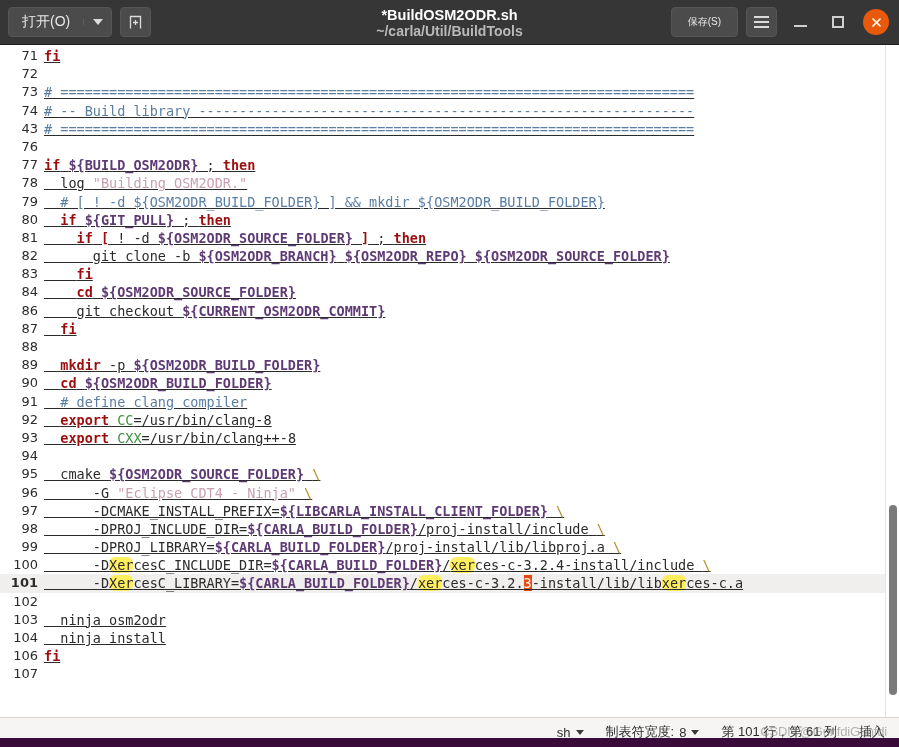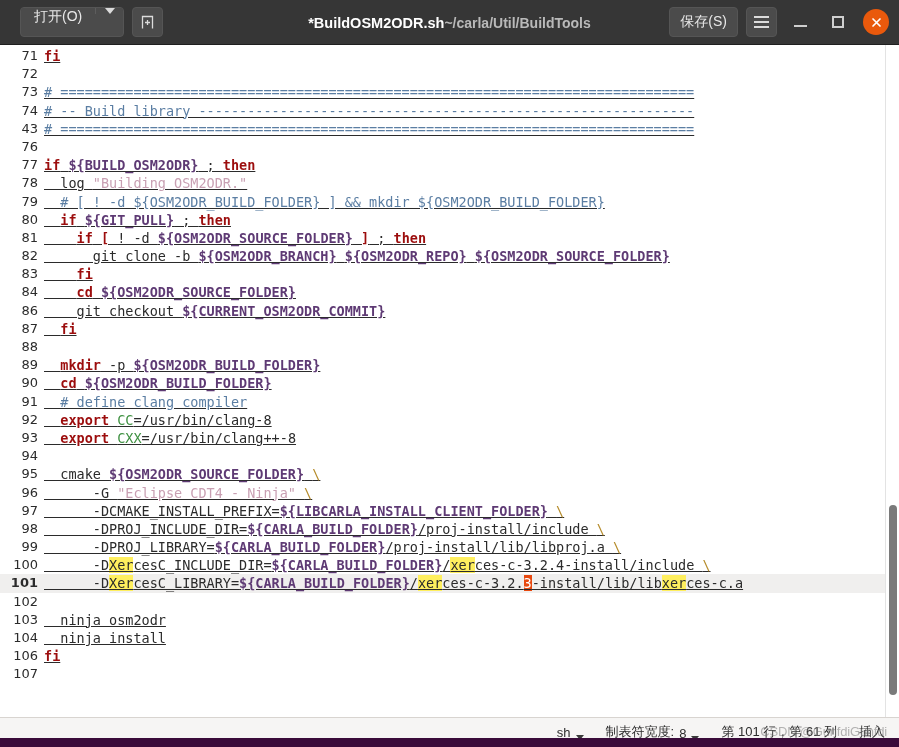"打开(O)" .btn-group { align-items: flex-start -> center; margin-left: 12px -> none }
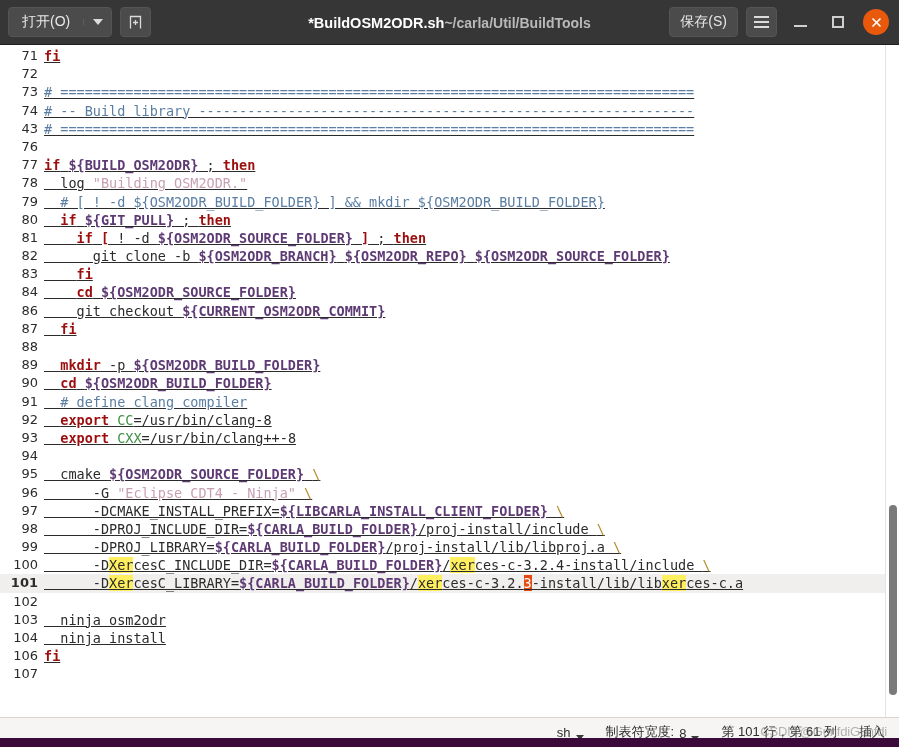"*BuildOSM2ODR.sh" .tb-center { flex-direction: row -> column }
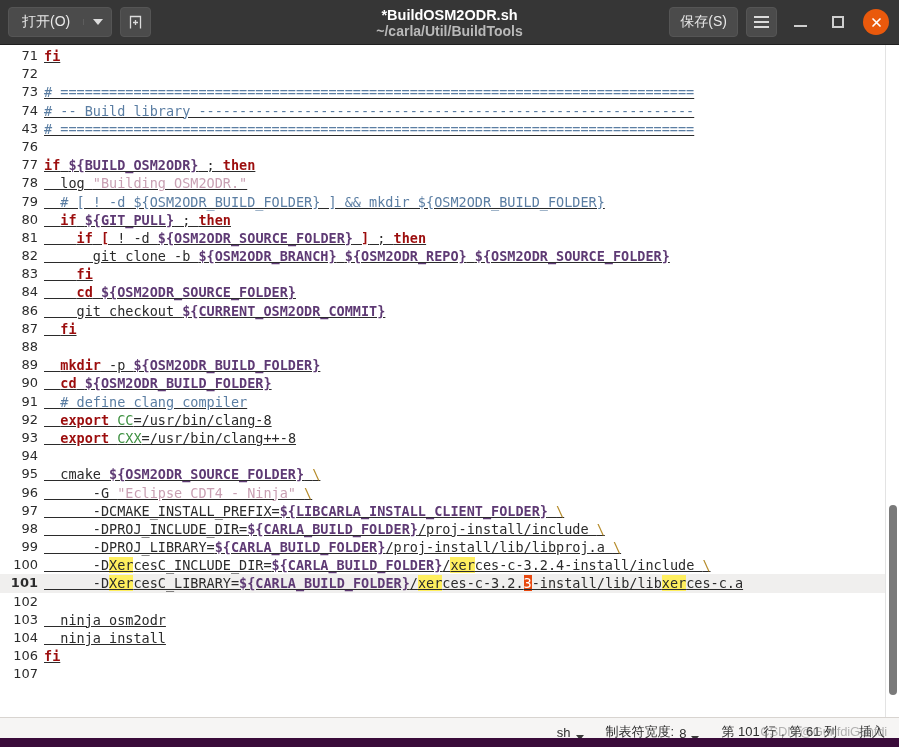"保存(S)" .btn-save { font-size: 14px -> 10px; padding: 0 10px -> 0 16px }
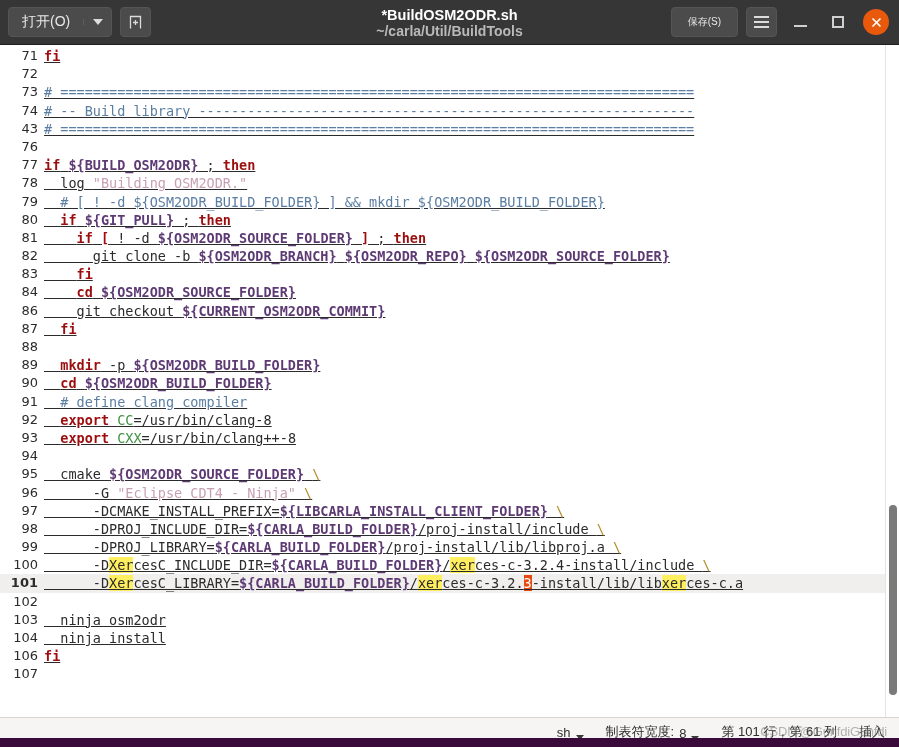"Xer" .hl { border-radius: none -> 6px }
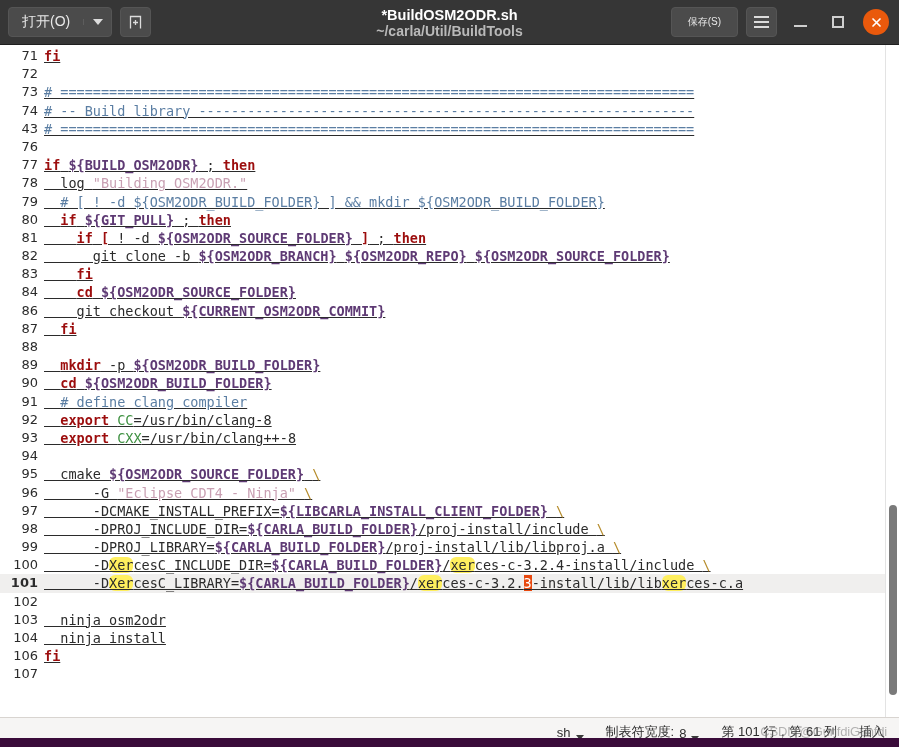"sh" .sb-item { align-items: flex-end -> center }
